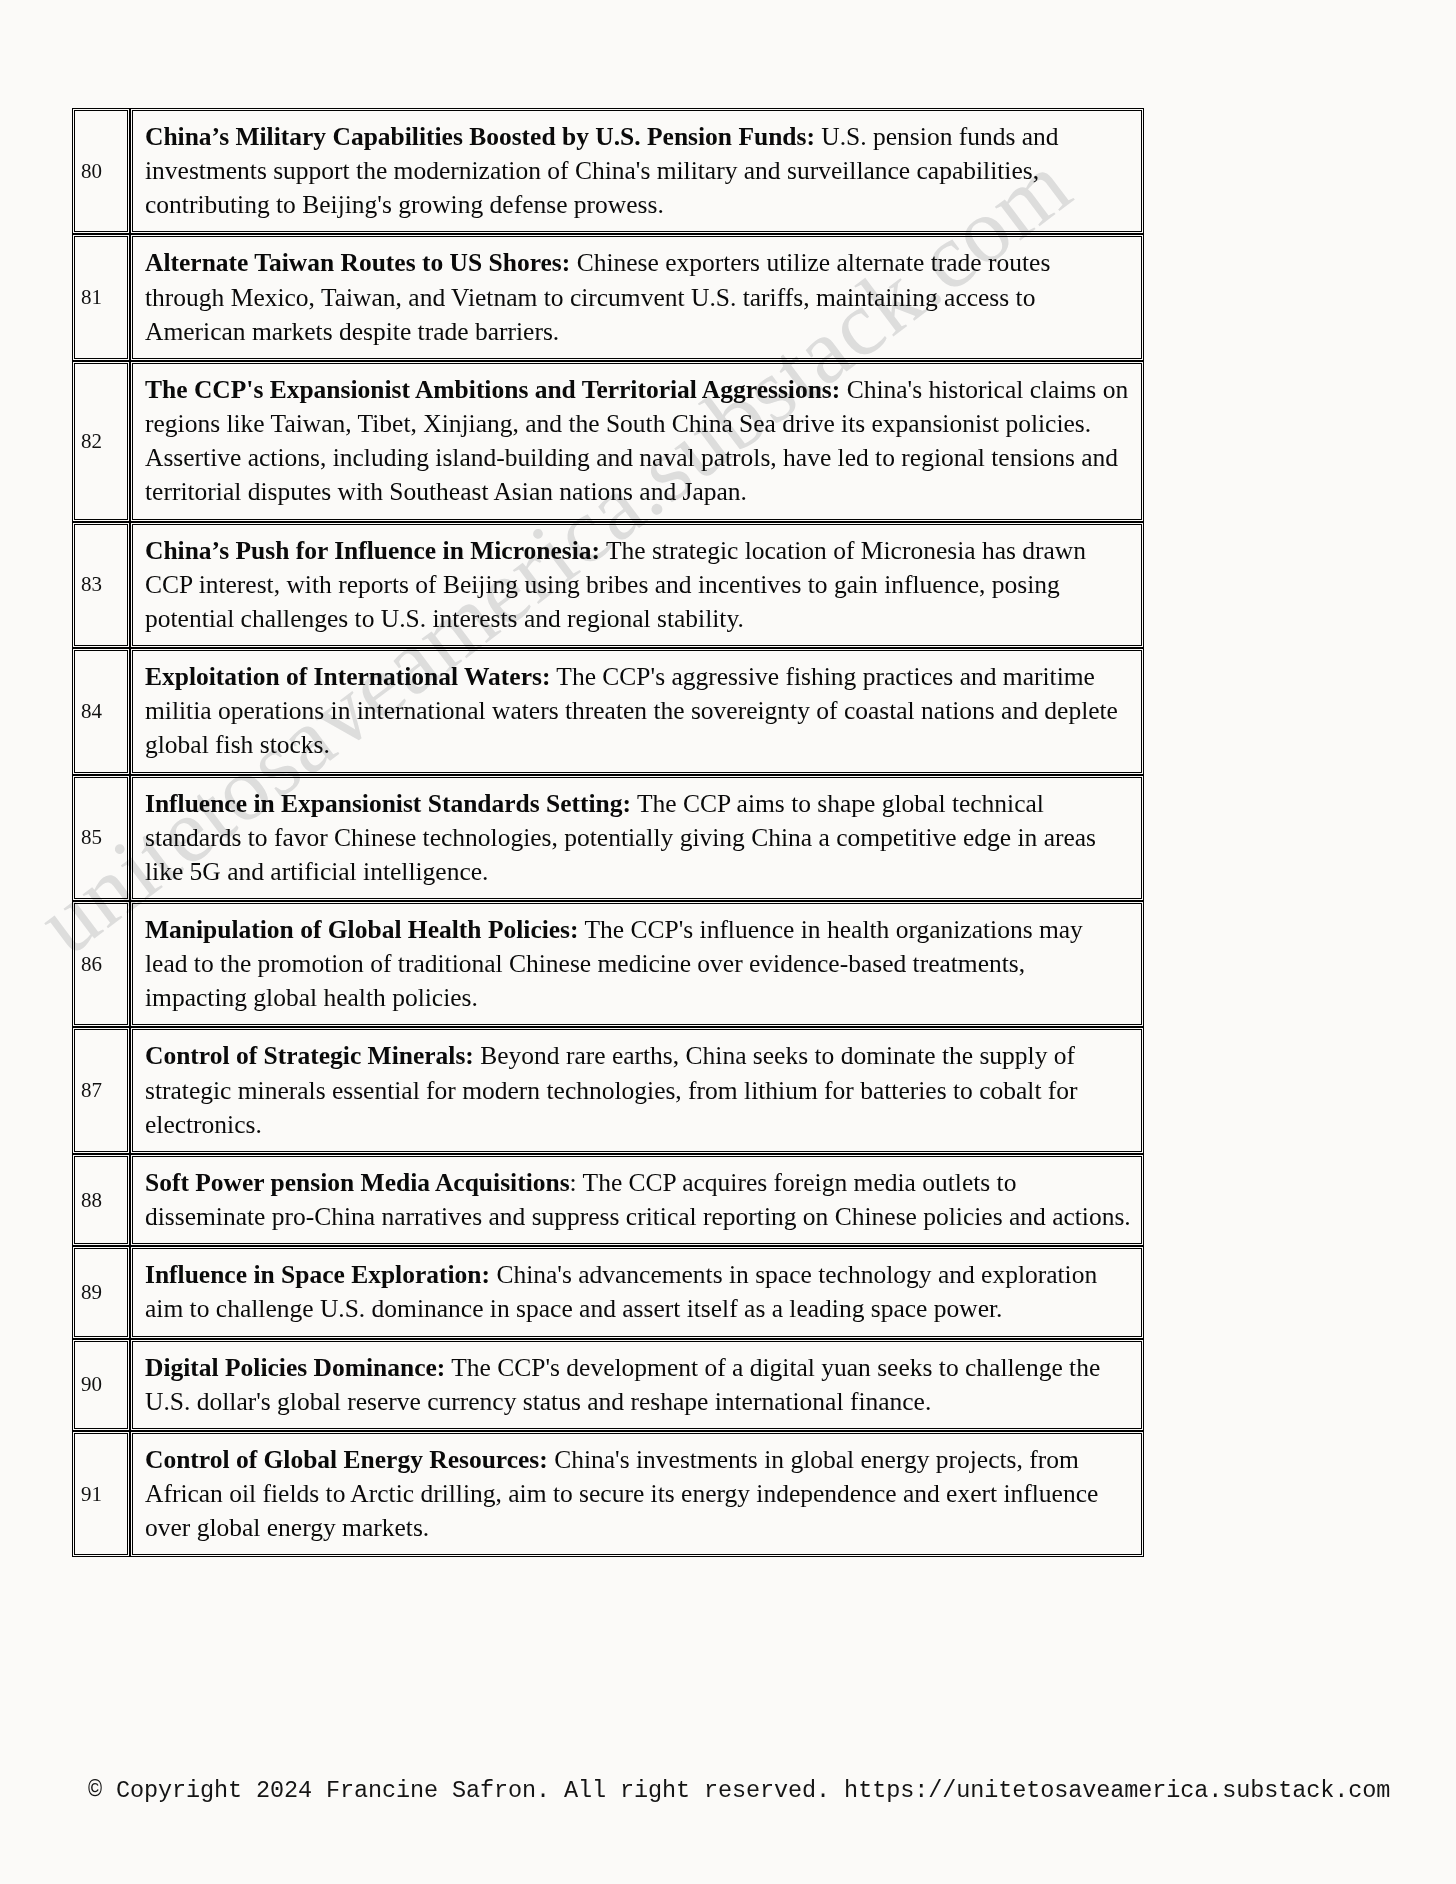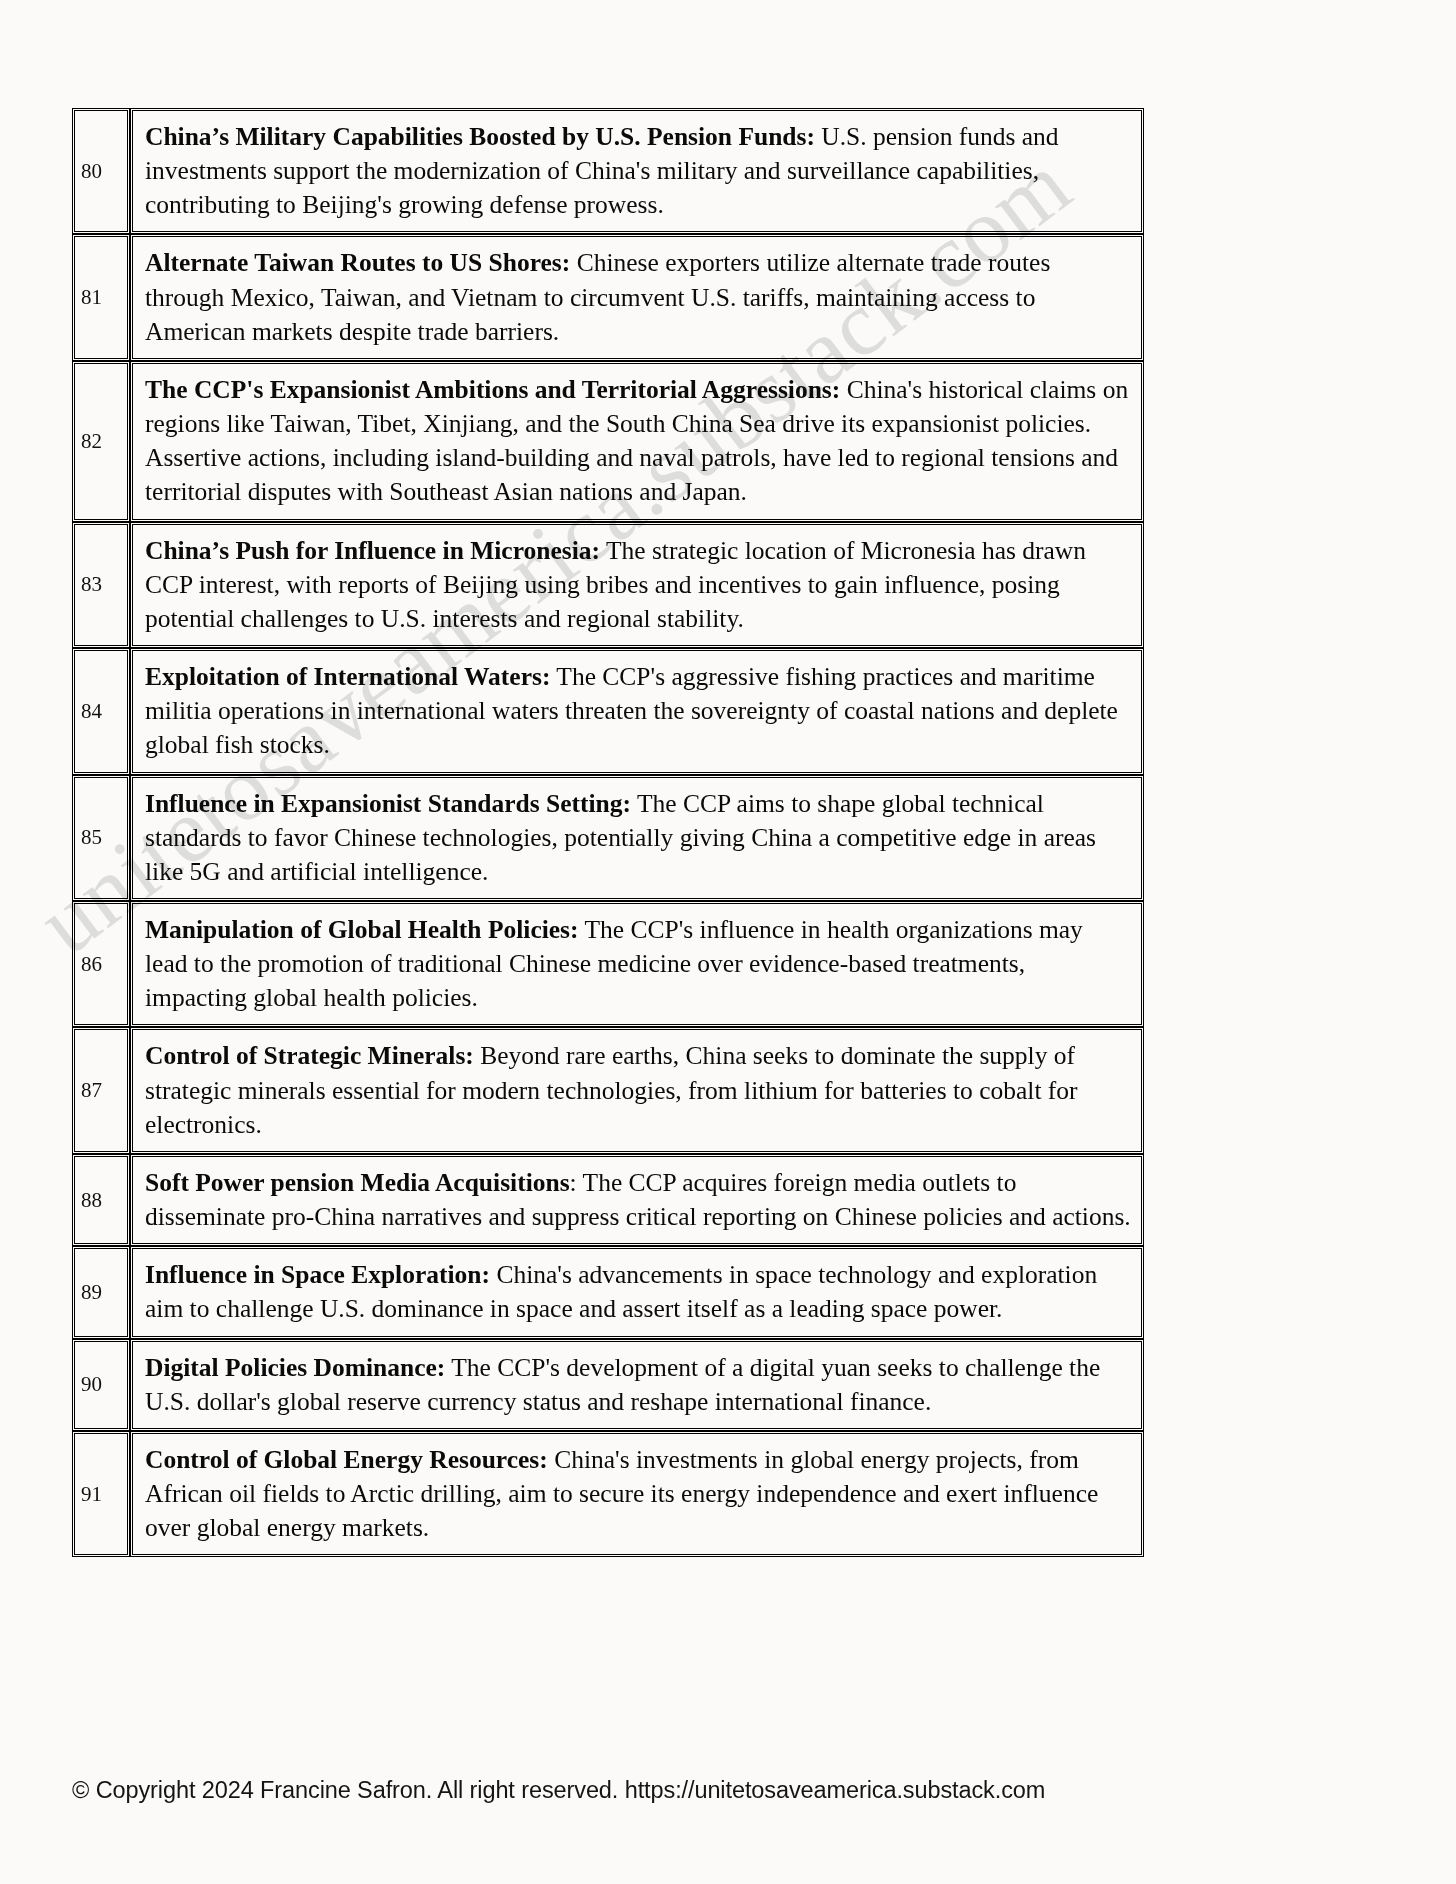"© Copyright 2024 Francine Safron." #footer { font-family: Liberation Sans, sans-serif -> Liberation Mono, monospace; left: 72px -> 88px }
